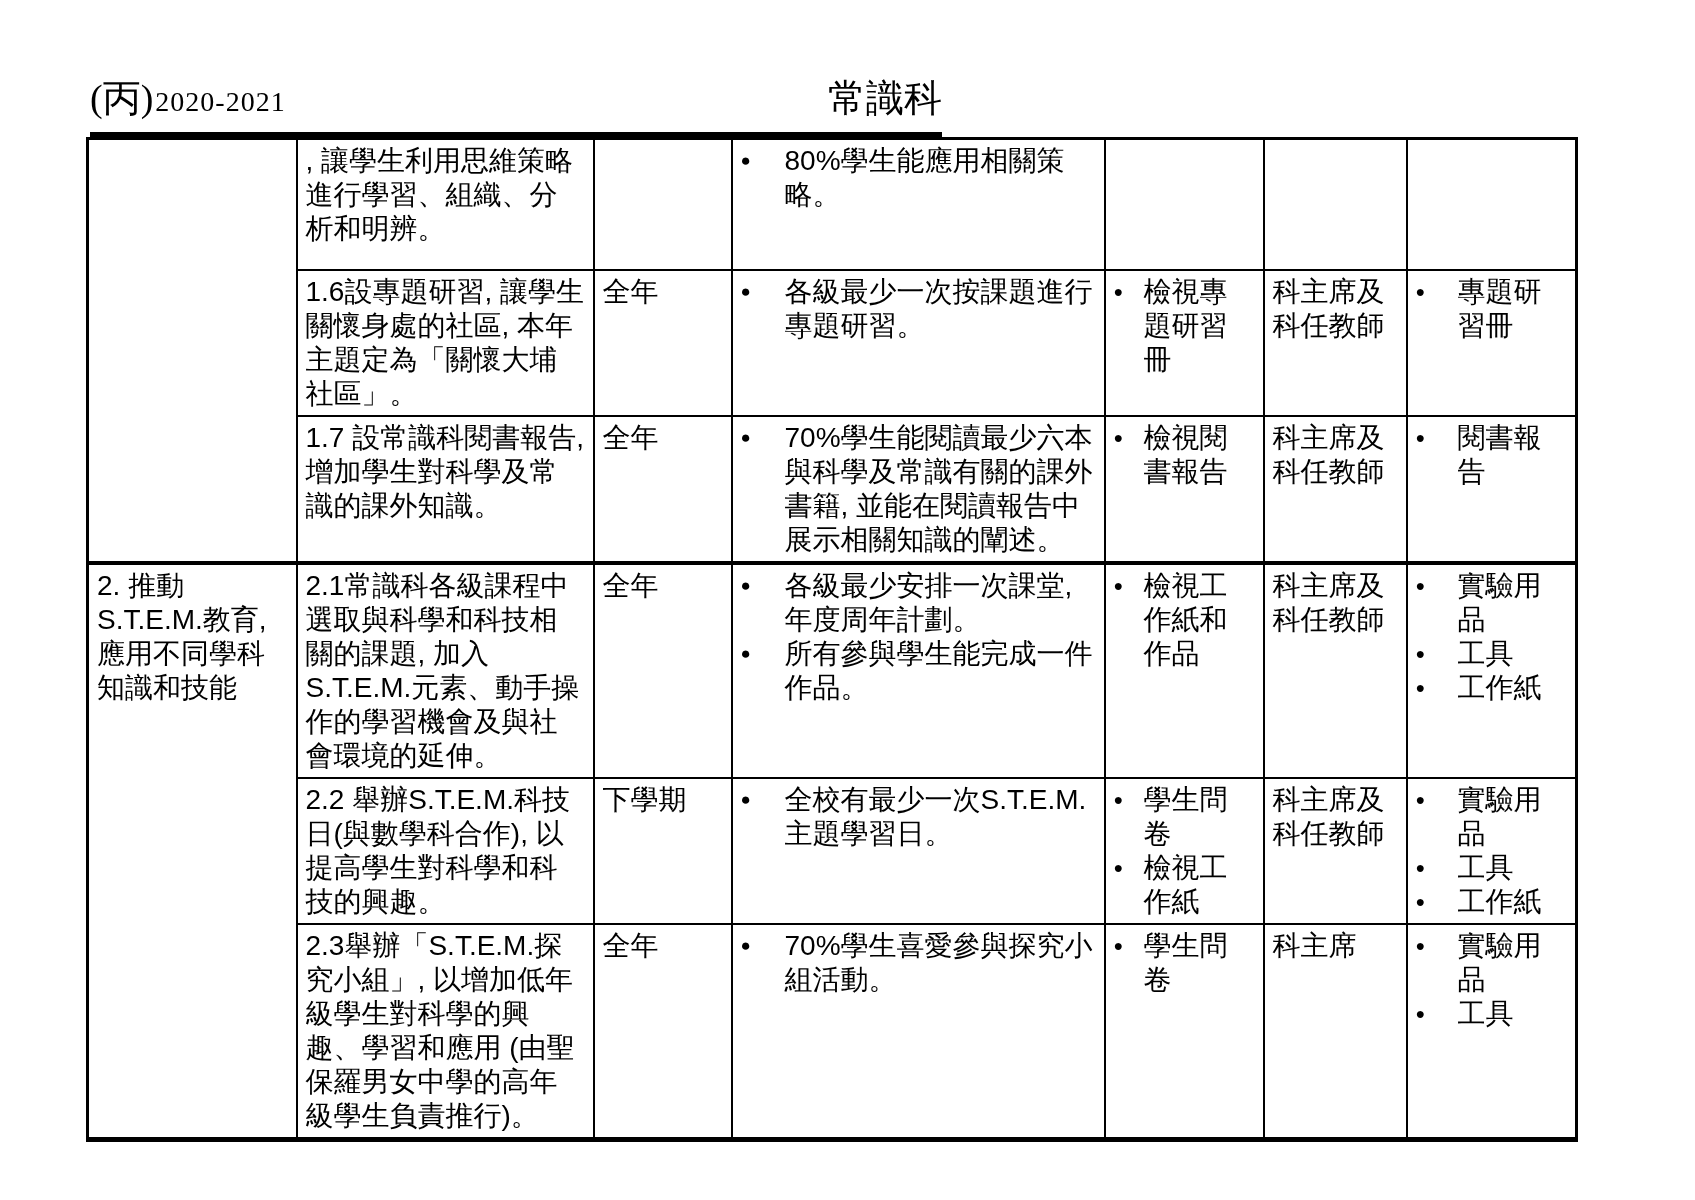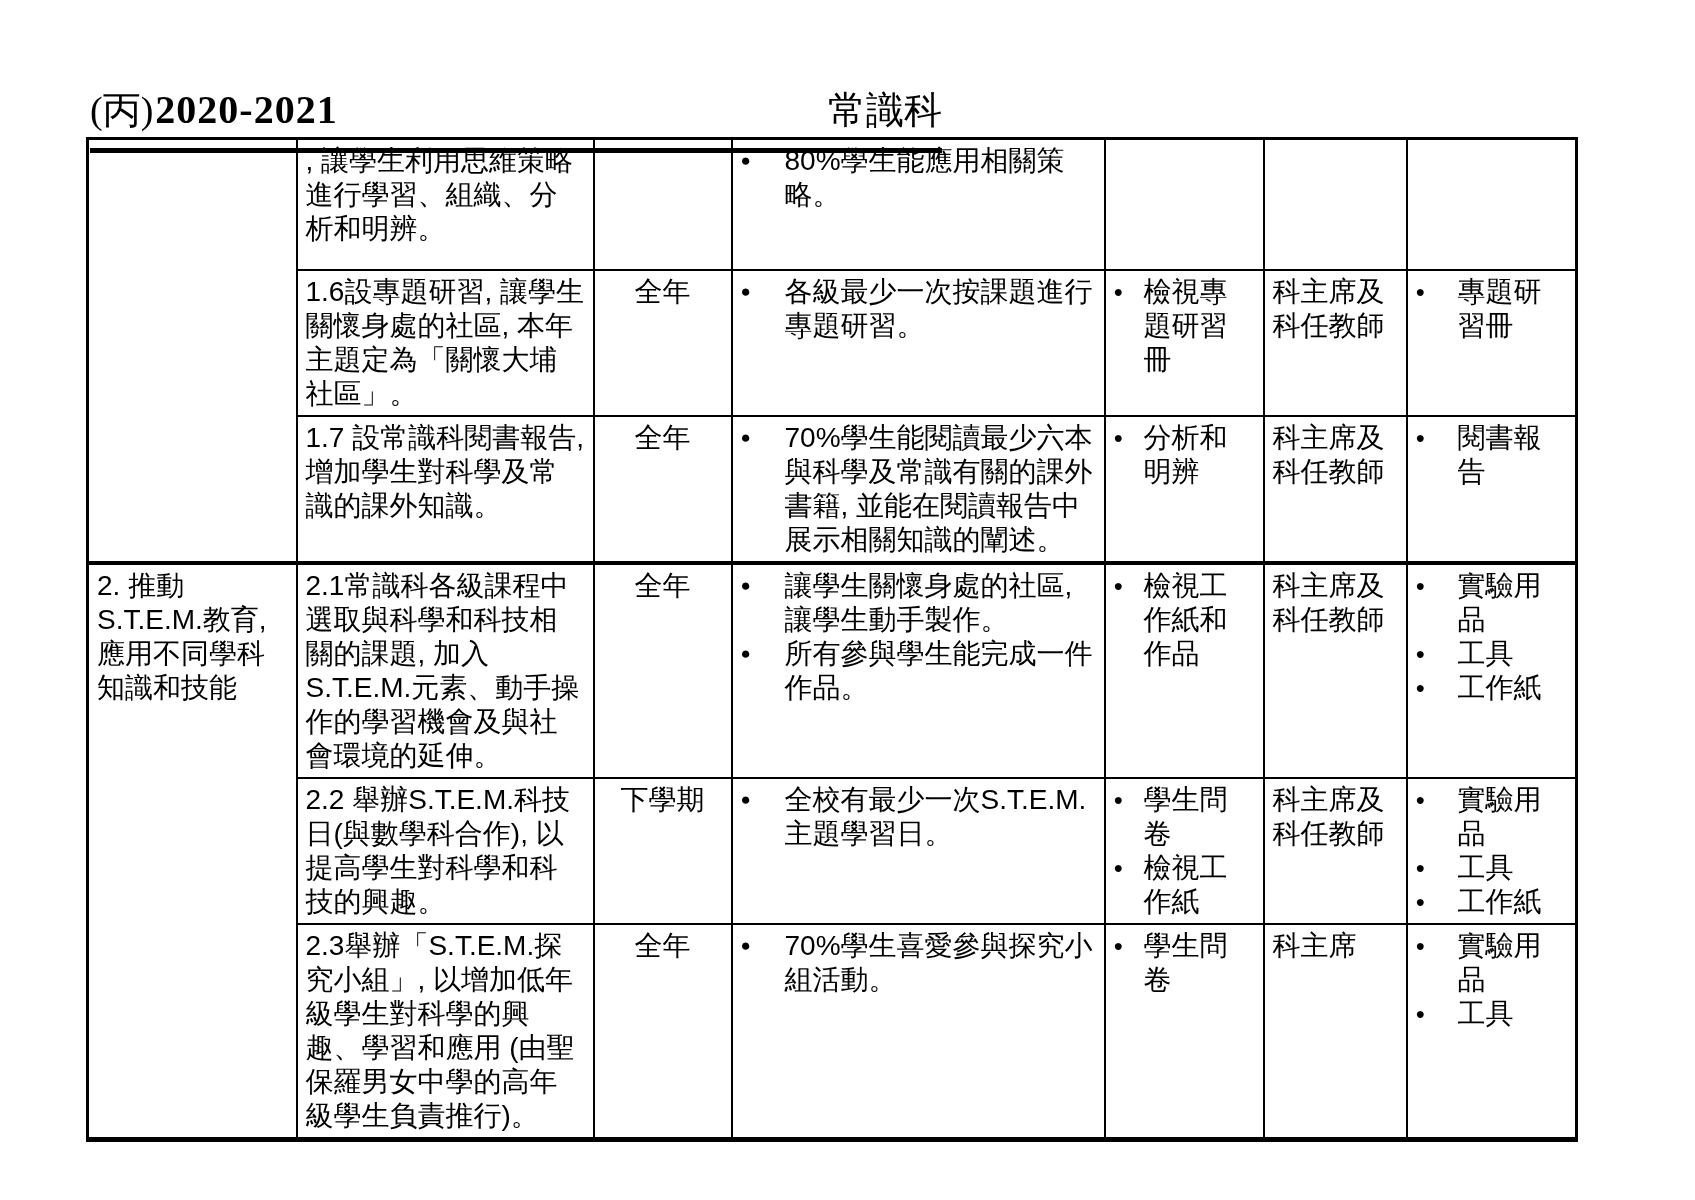"2020-2021" .doc-title .yr { font-size: 40px -> 28px; font-weight: 700 -> 400; margin: 12px 2px -> 4px 2px }
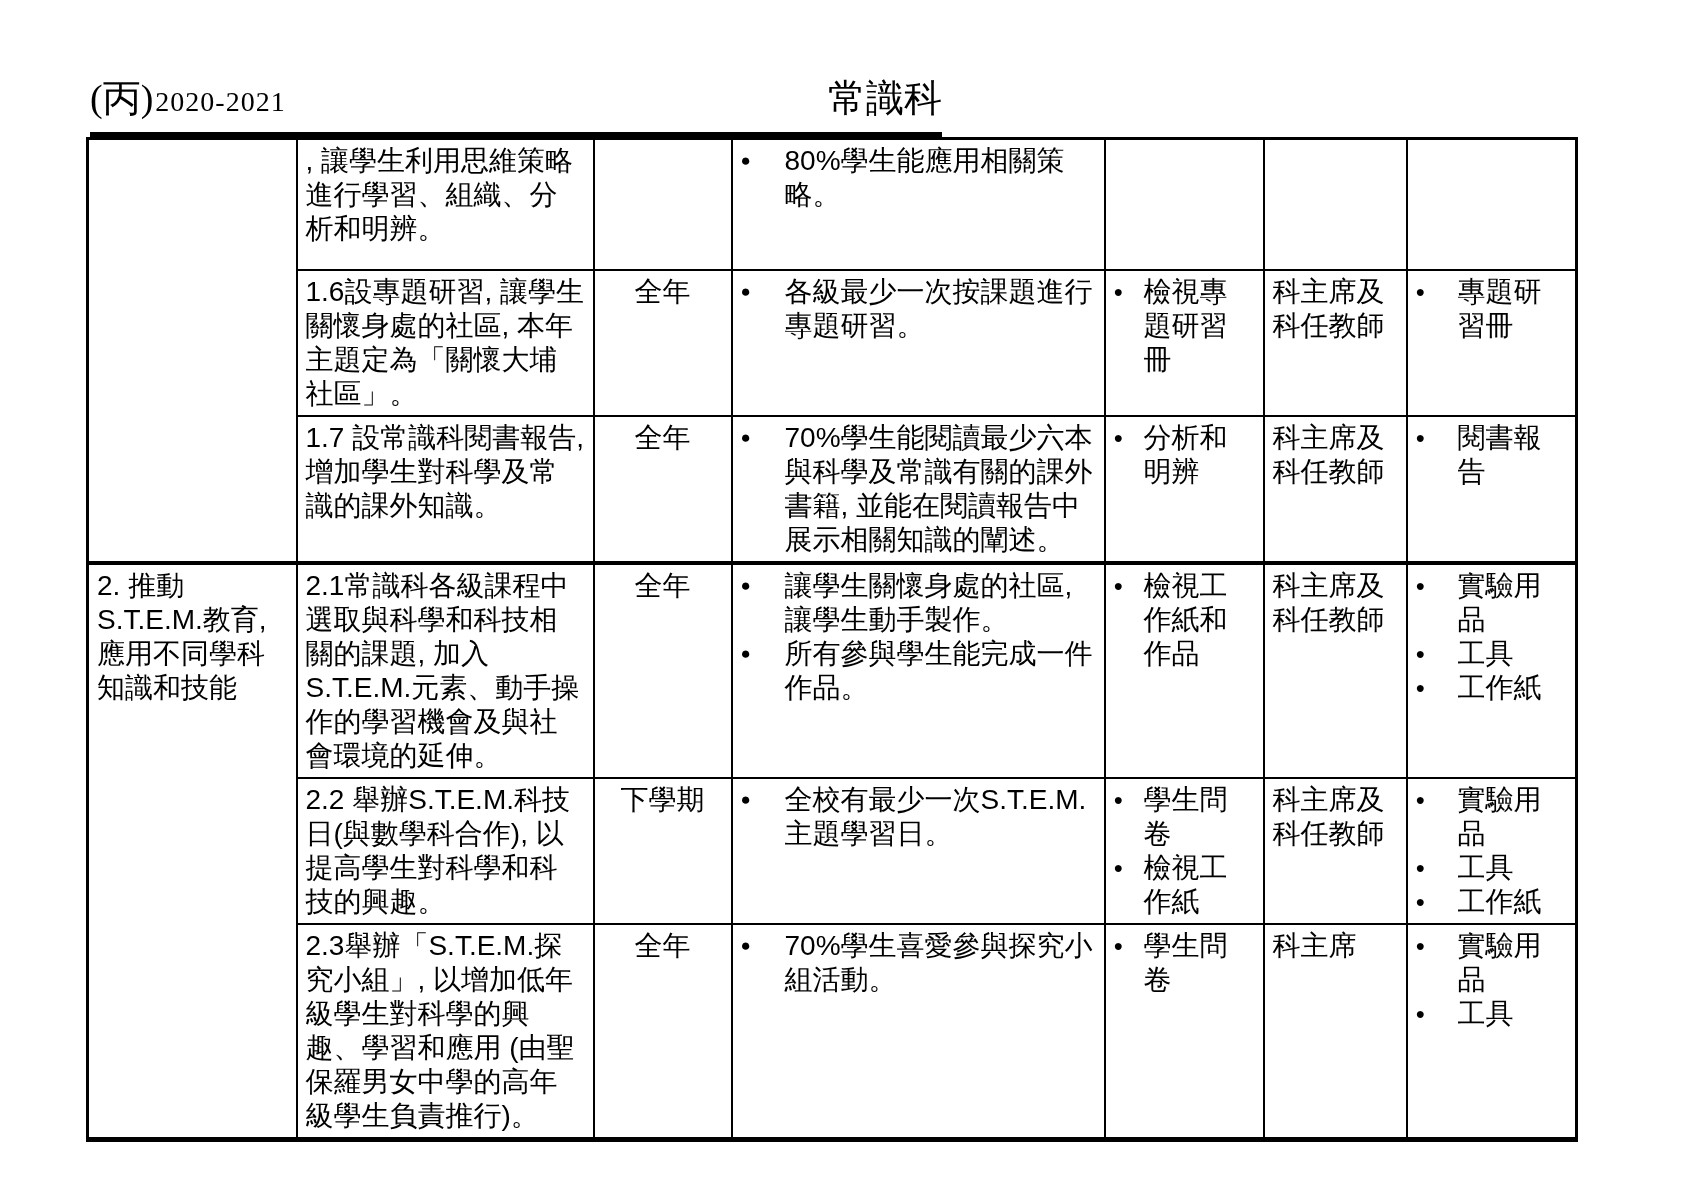"全年" td.c-time { text-align: center -> none }
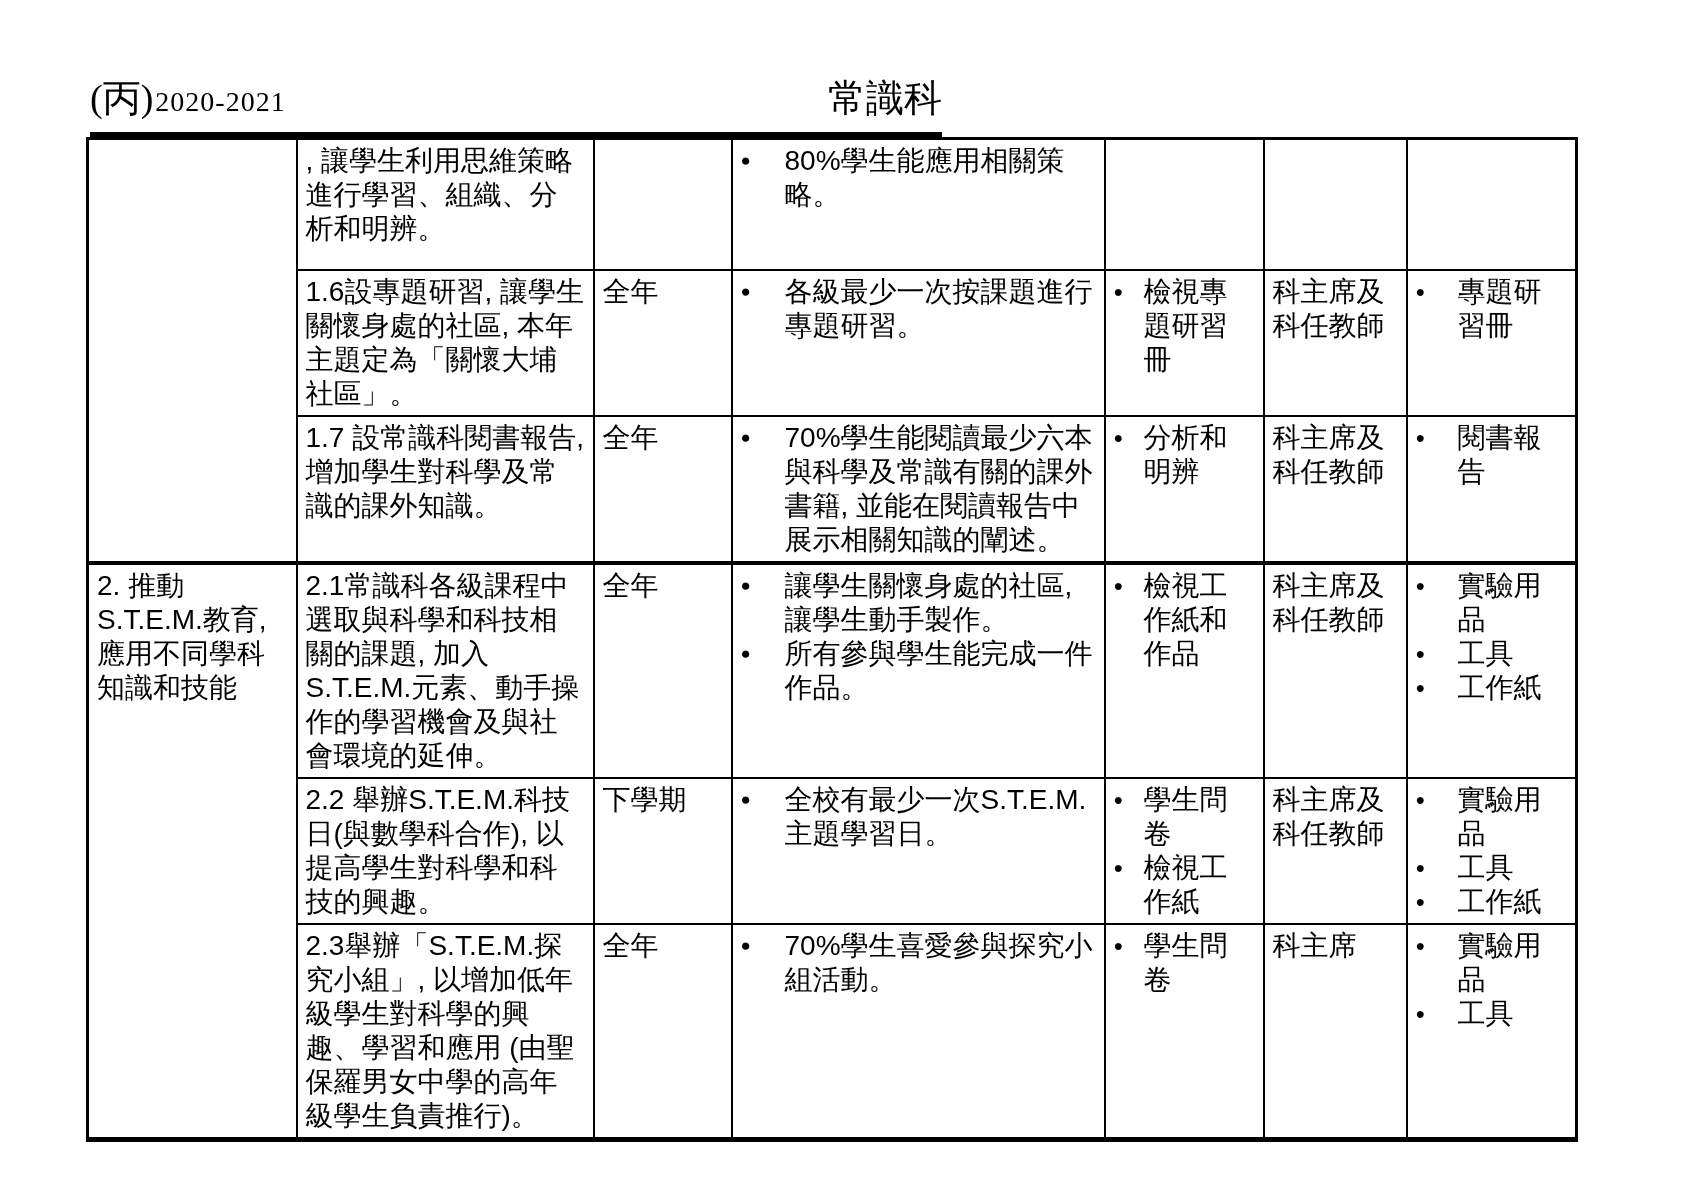"分析和明辨" span.bt { text: 分析和明辨 -> 檢視閱書報告 }
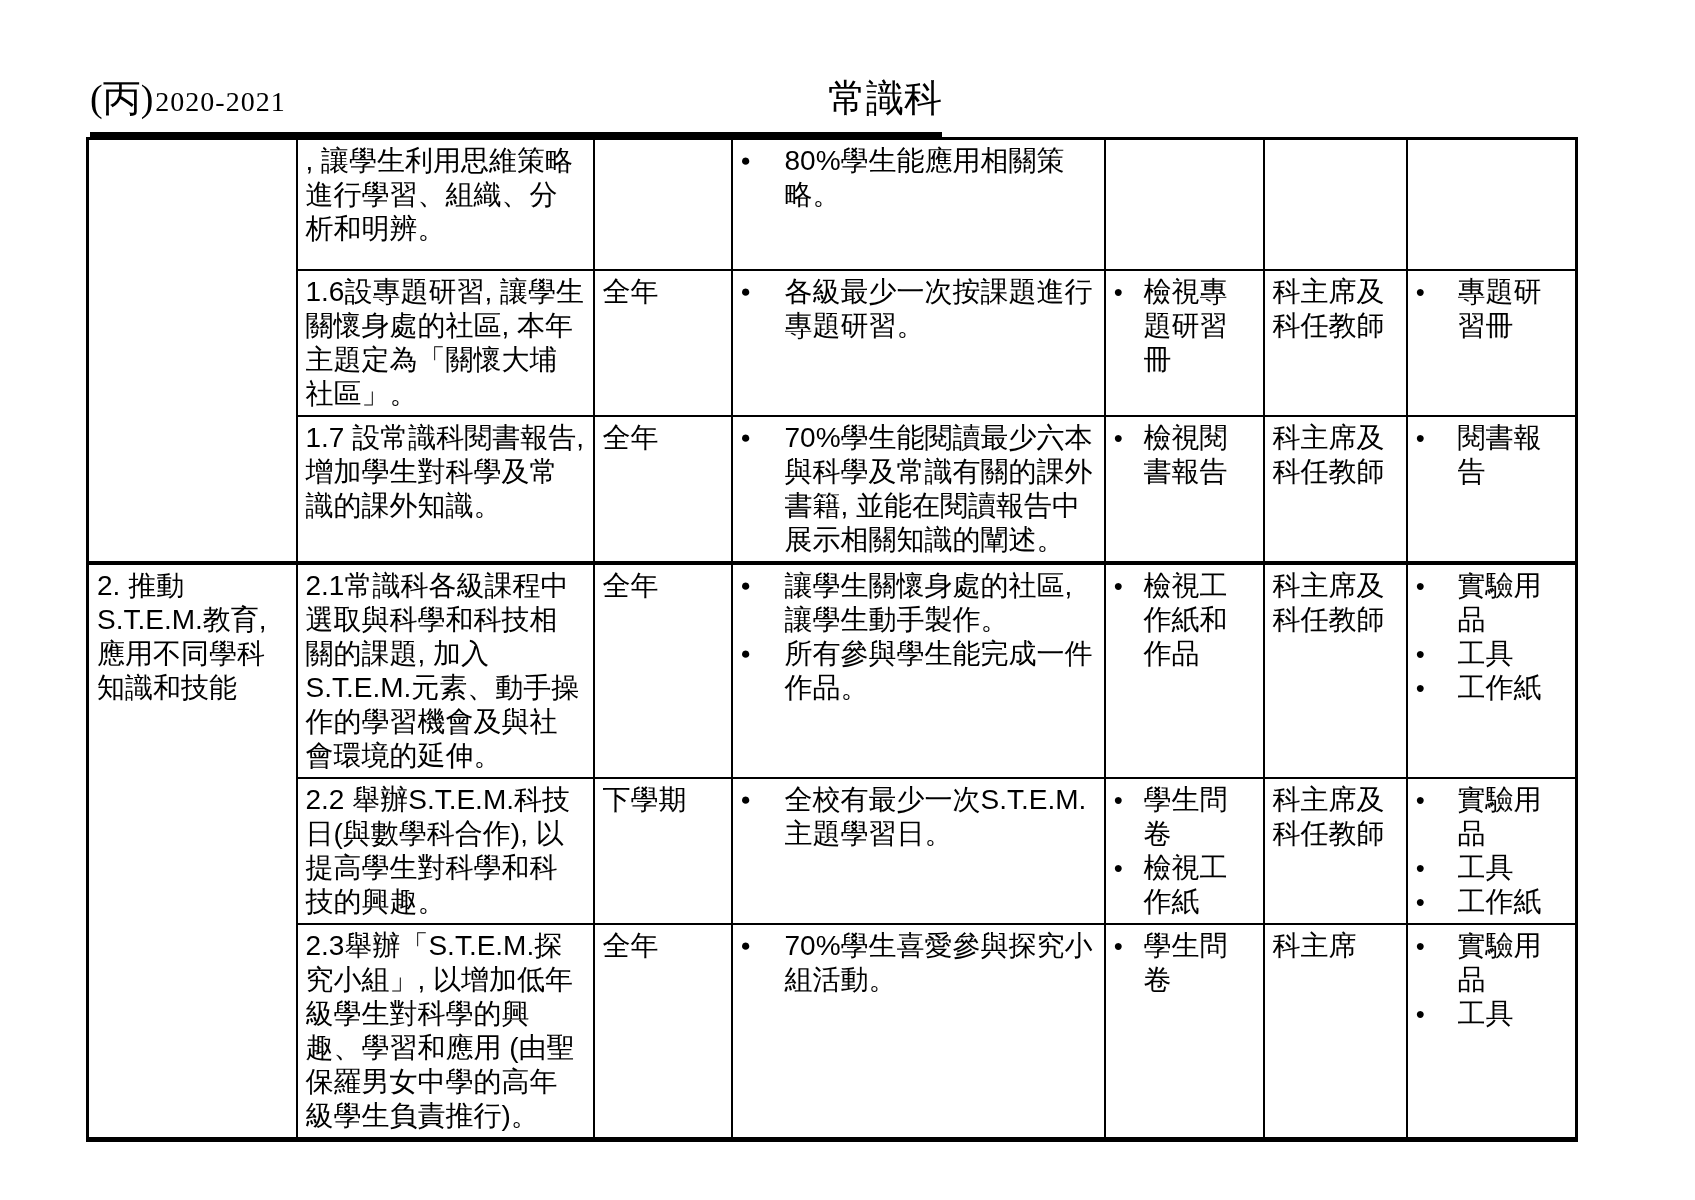"讓學生關懷身處的社區, 讓學生動手製作。" span.bt { text: 讓學生關懷身處的社區, 讓學生動手製作 -> 各級最少安排一次課堂, 年度周年計劃 }
